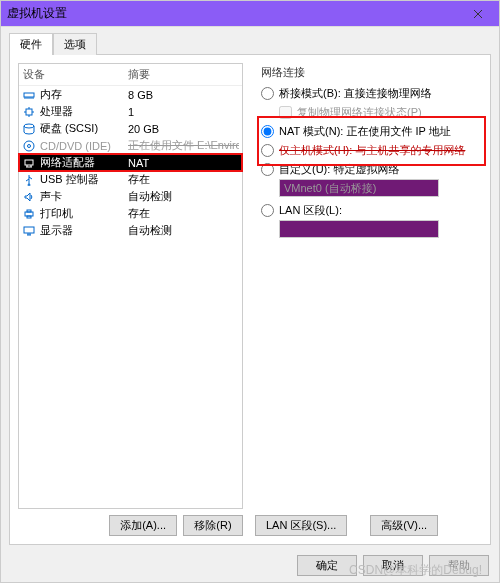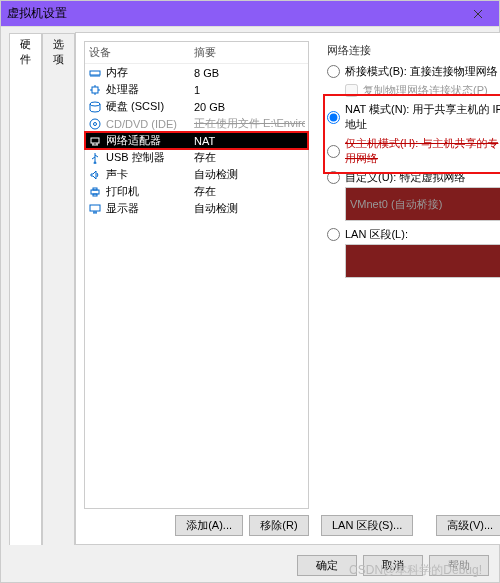"硬件" .content { flex-direction: none -> column }
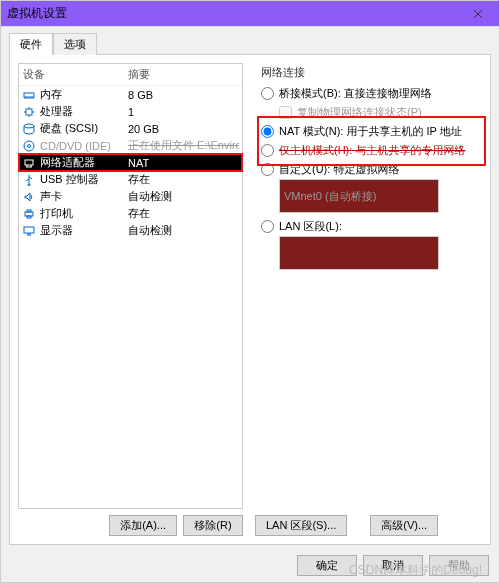"NAT 模式(N): 用于共享主机的 IP 地址" span { text: 用于共享主机的 -> 正在使用文件 }
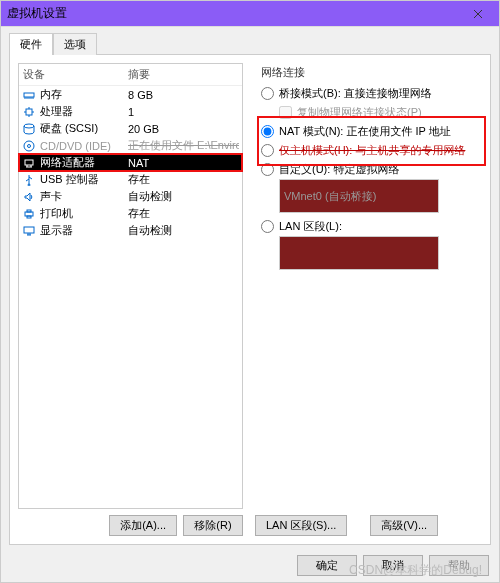"VMnet0 (自动桥接)" .sel-box { background: #7f1d1d -> #701a75; padding: 16px 4px -> 8px 4px }
